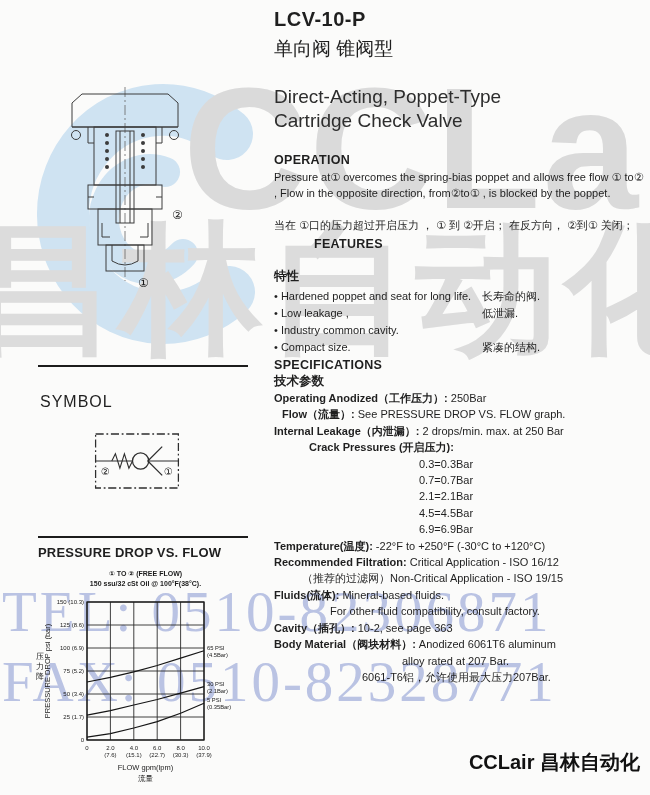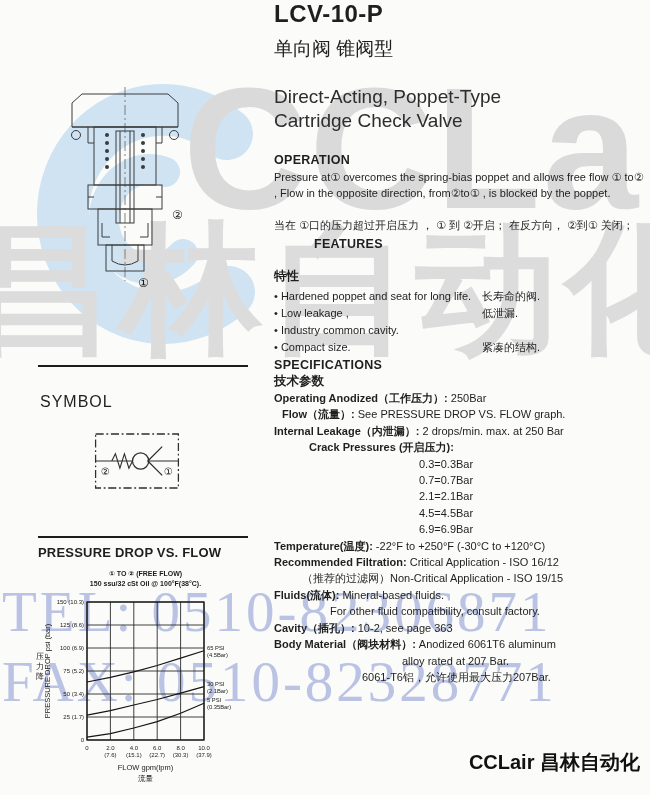"LCV-10-P" .product-code { font-size: 24px -> 20px; top: 0 -> 8px }
